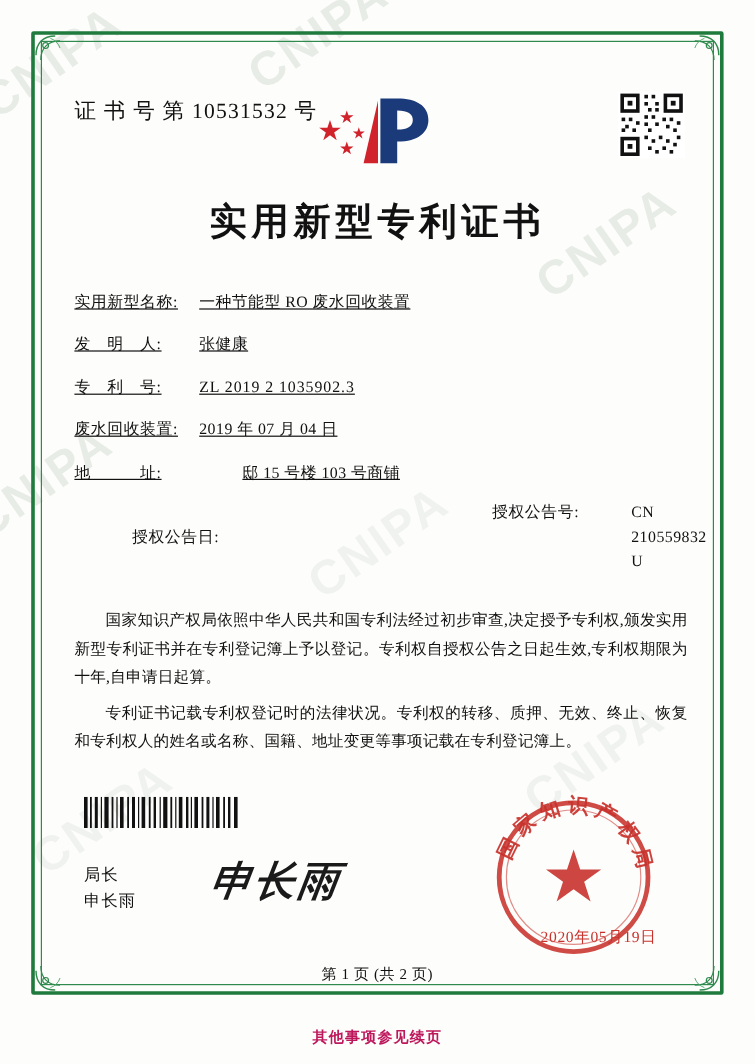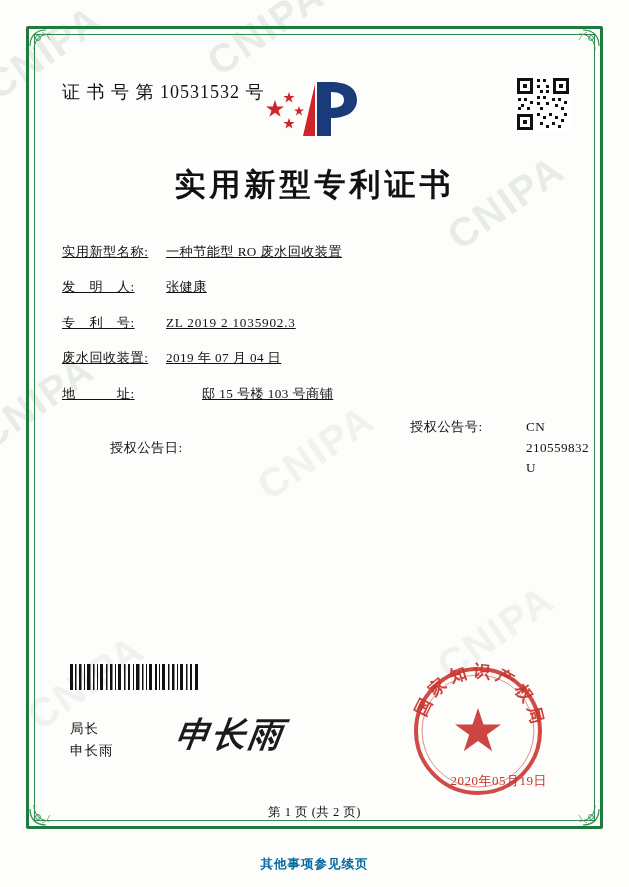"国家知识产权局依照中华人民共和国专利法经过初步审查,决定授予专利权,颁发实用新型" div.paras { html: none -> <div> <p>国家知识产权局依照中华人民共和国专利法经过初步审查,决定授予专利权,颁发实用新型专利证书并在专利登记簿上予以登记。专利权自授权公告之日起生效,专利权期限为十年,自申请日起算。</p> <p>专利证书记载专利权登记时的法律状况。专利权的转移、质押、无效、终止、恢复和专利权人的姓名或名称、国籍、地址变更等事项记载在专利登记簿上。</p> </div> }
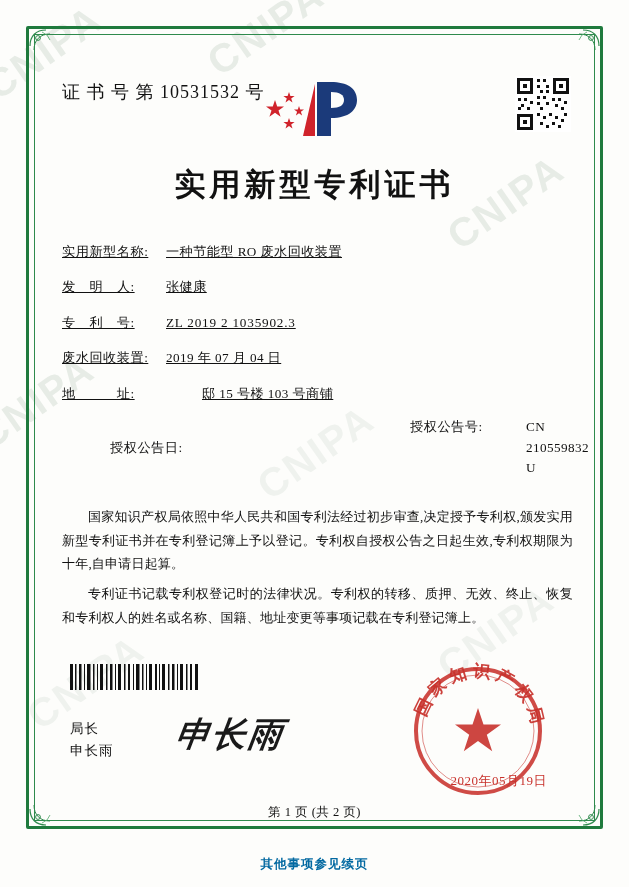"其他事项参见续页" .footer-note { color: #0369a1 -> #be185d }
